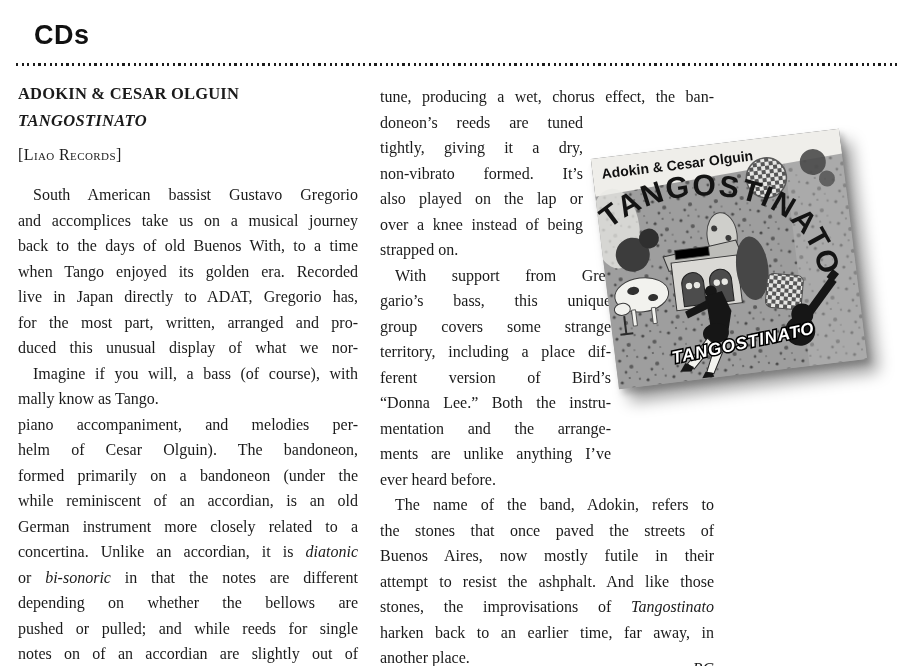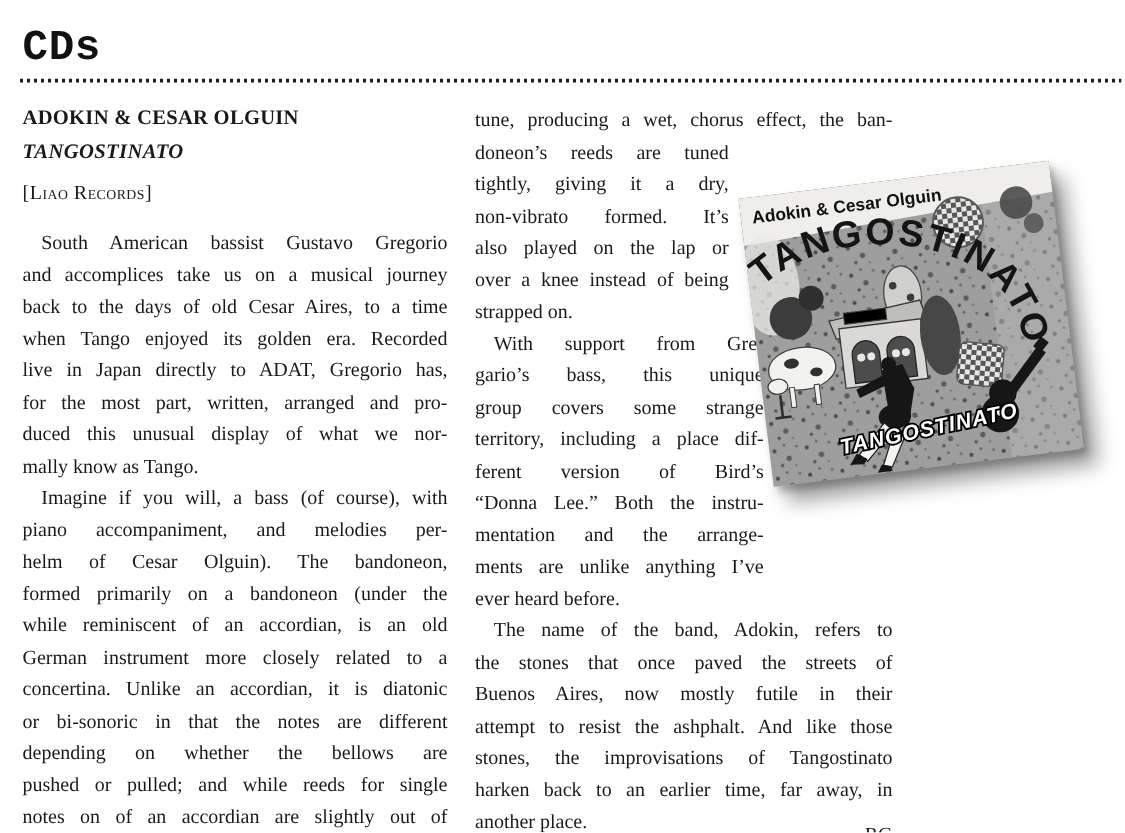"CDs" .section-title { font-family: Liberation Mono, monospace -> Liberation Sans, sans-serif; font-size: 34px -> 27px; left: 18px -> 34px }
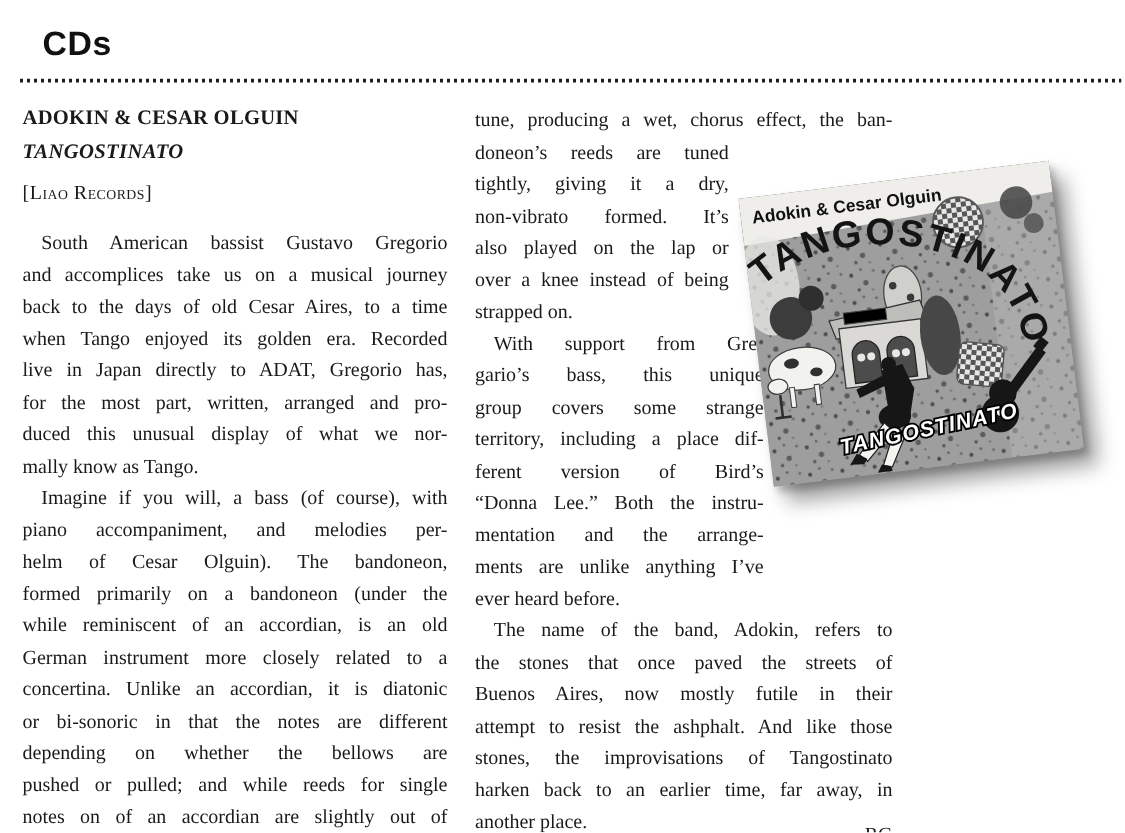"back to the days of" span { text: Cesar Aires -> Buenos With }
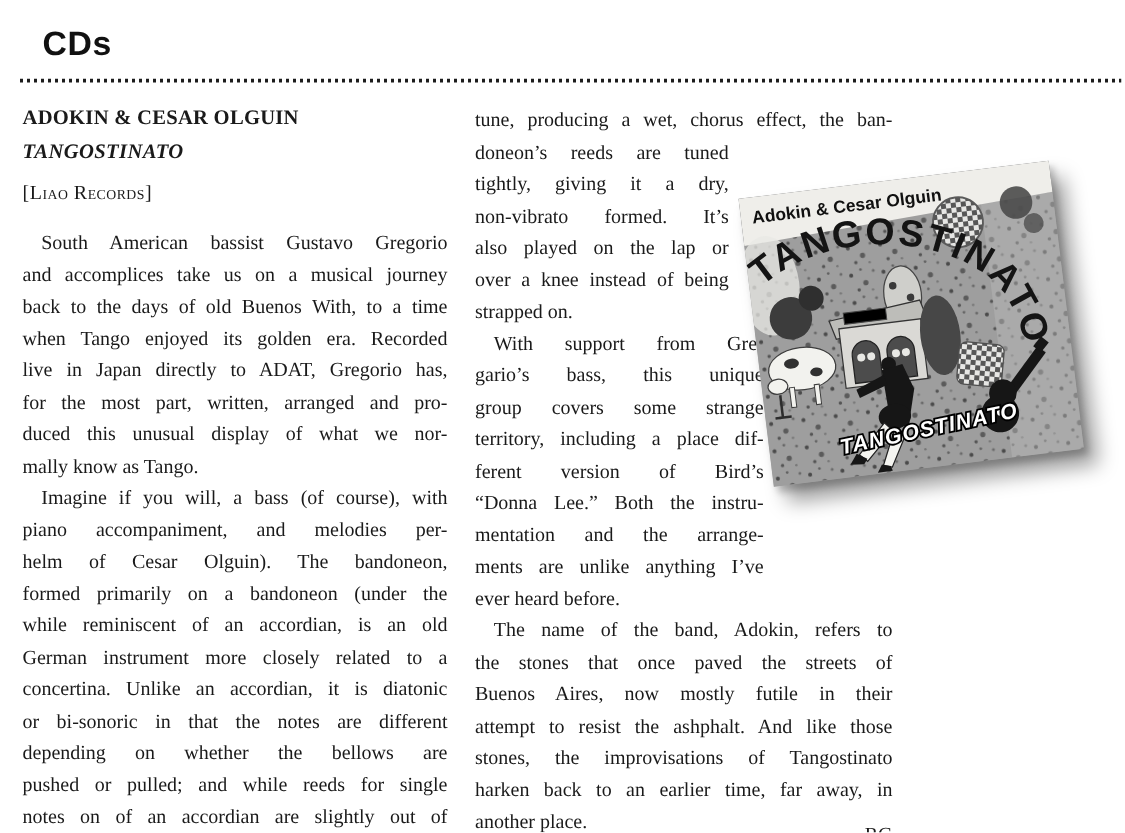"mally know as Tango." div.line { order: before "Imagine if you will, a" -> after "Imagine if you will, a" }
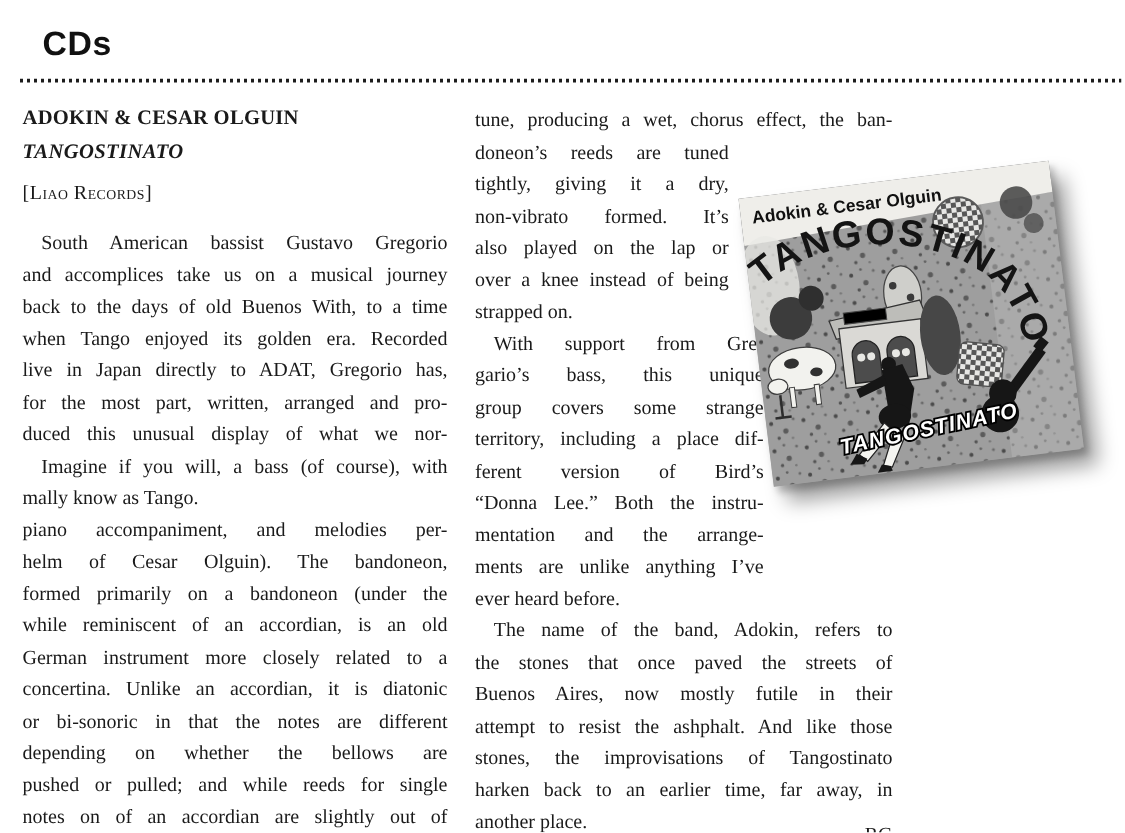"diatonic" .it { font-style: none -> italic }
